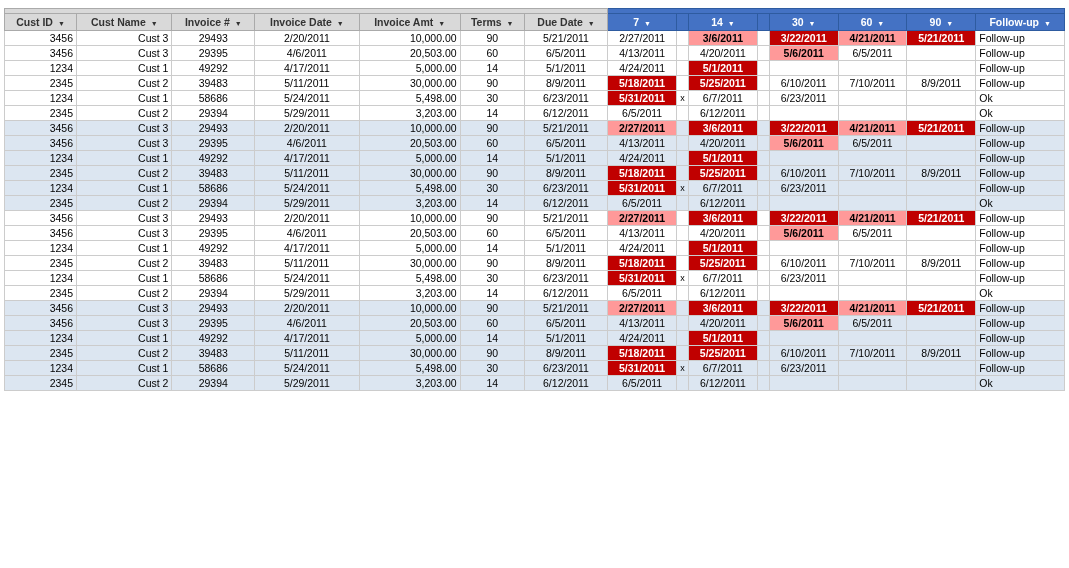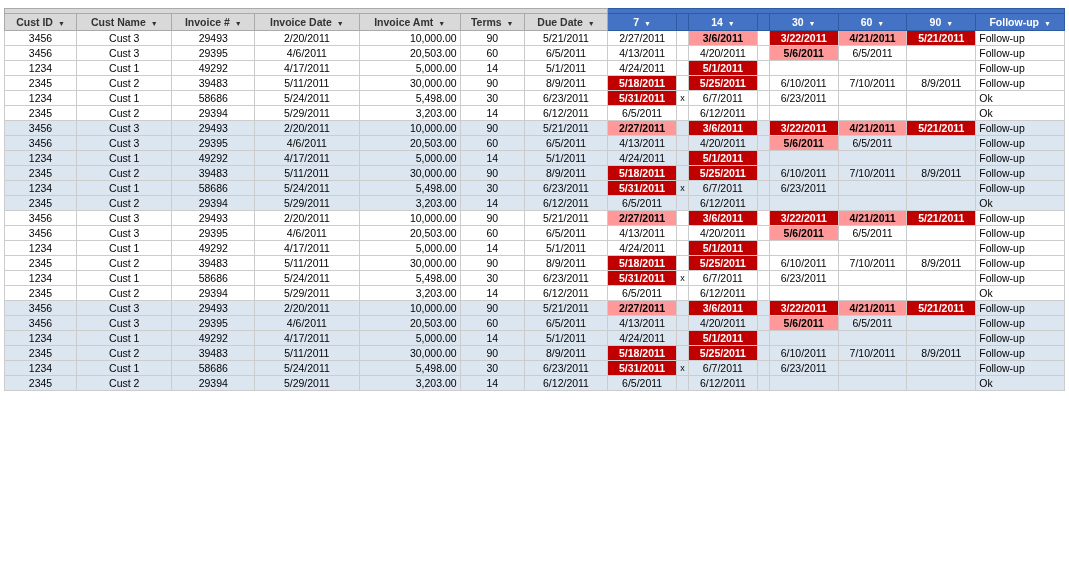"3456" td.text-left { text-align: center -> right }
